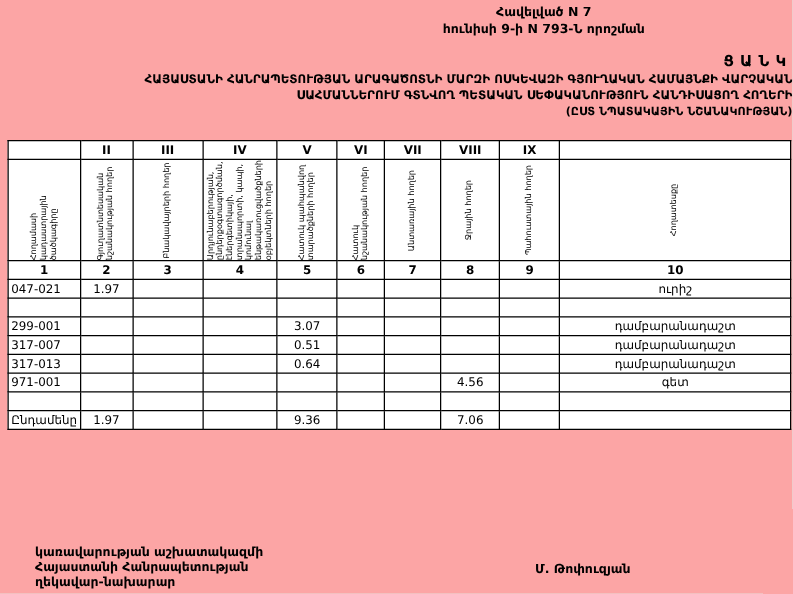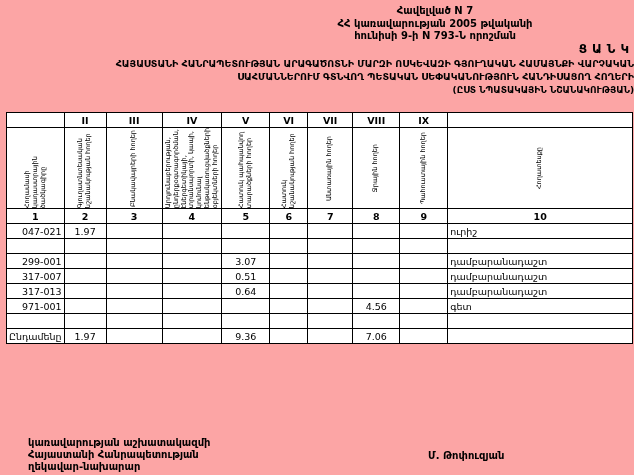"ՀՀ կառավարության 2005 թվականի" div { html: <div>ՀՀ կառավարության 2005 թվականի</div> -> none }
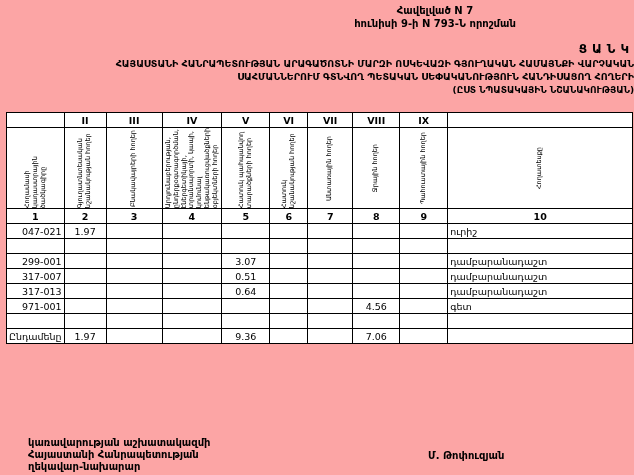"047-021" td.code { text-align: right -> left }
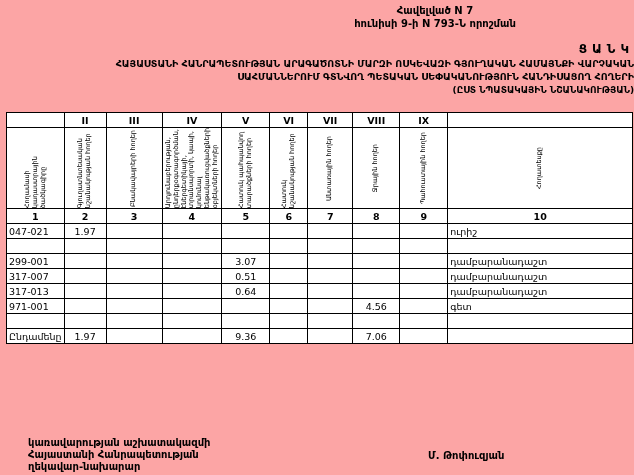"ուրիշ" td.note { text-align: left -> center }
